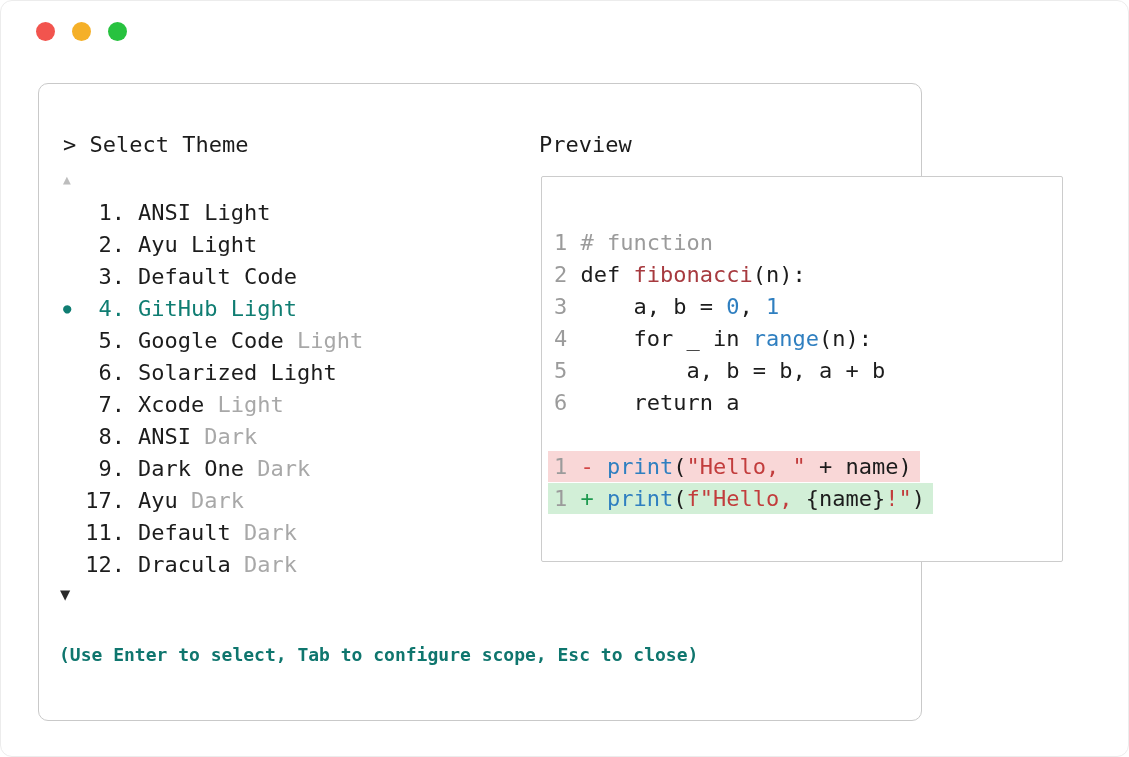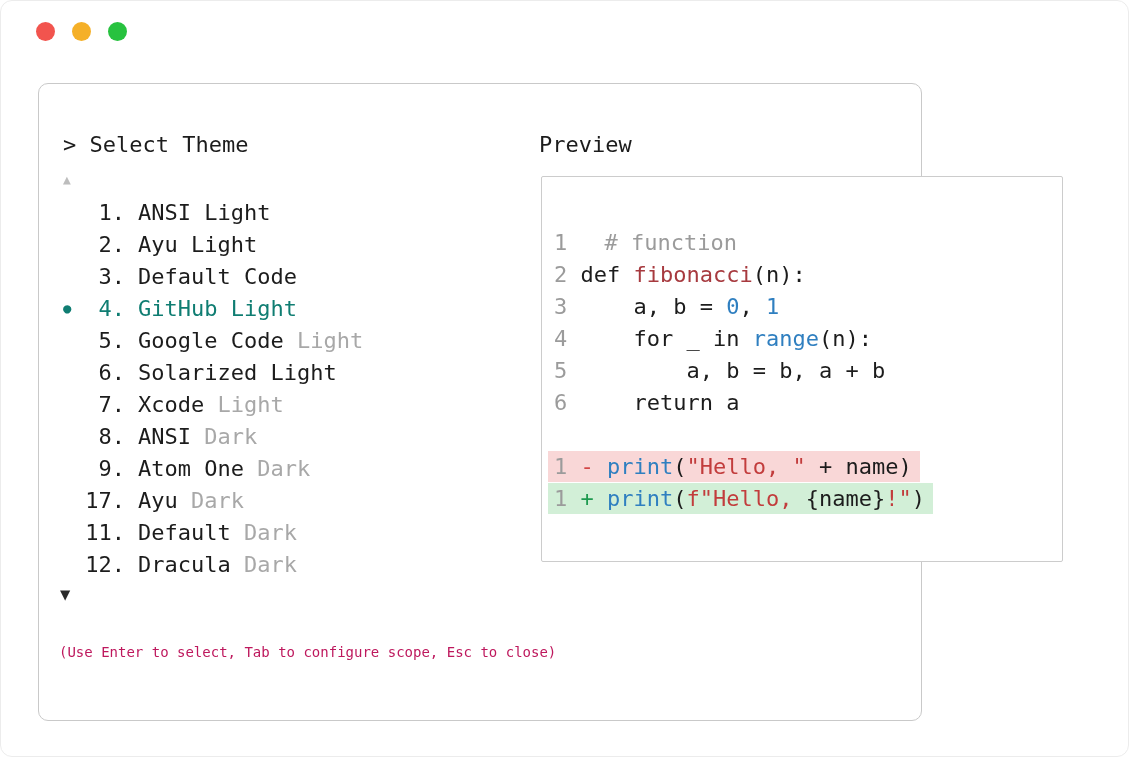"# function" .tok-comment { margin-left: 24px -> none }
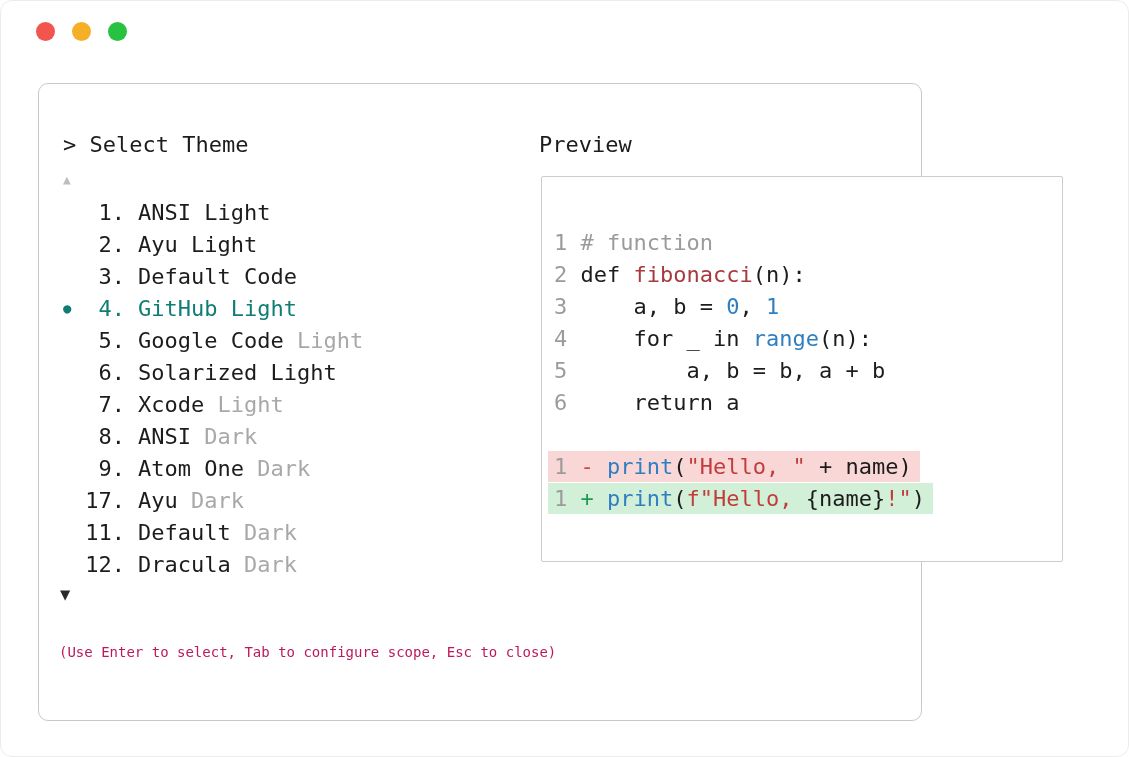"Atom One" span.main { text: Atom -> Dark }
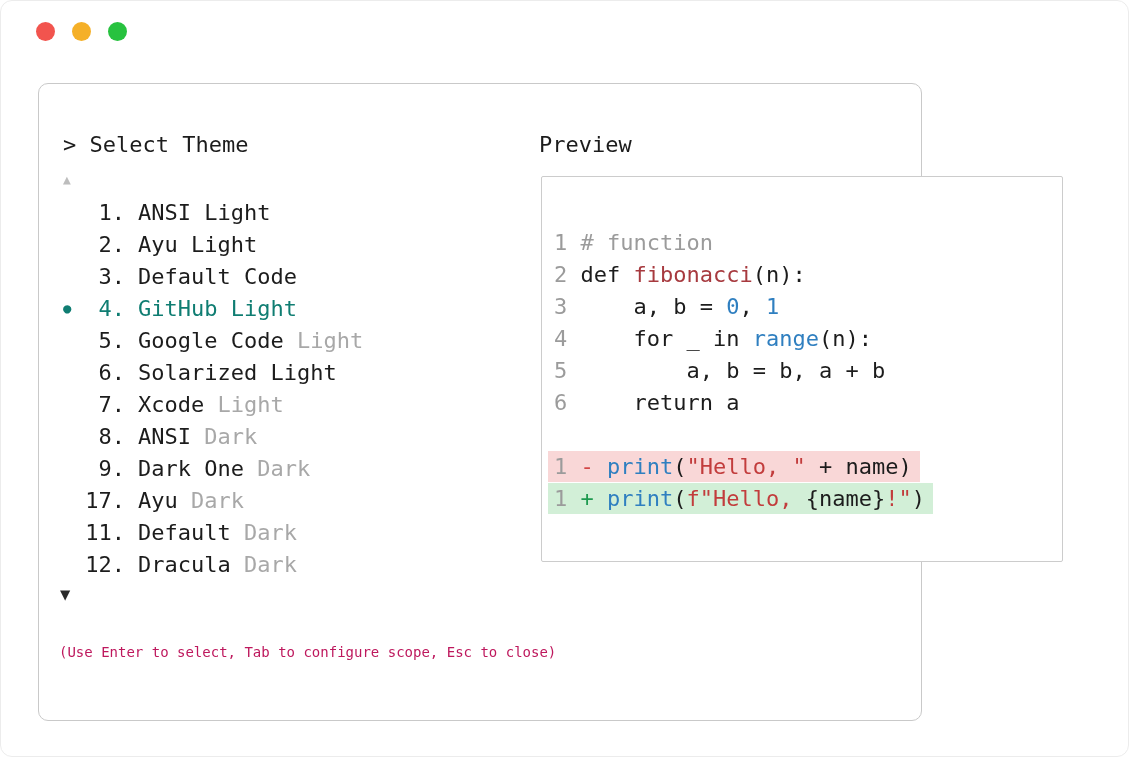"(Use Enter to select, Tab" .help-text { color: #be185d -> #0f766e; font-size: 14px -> 18px; font-weight: none -> bold }
